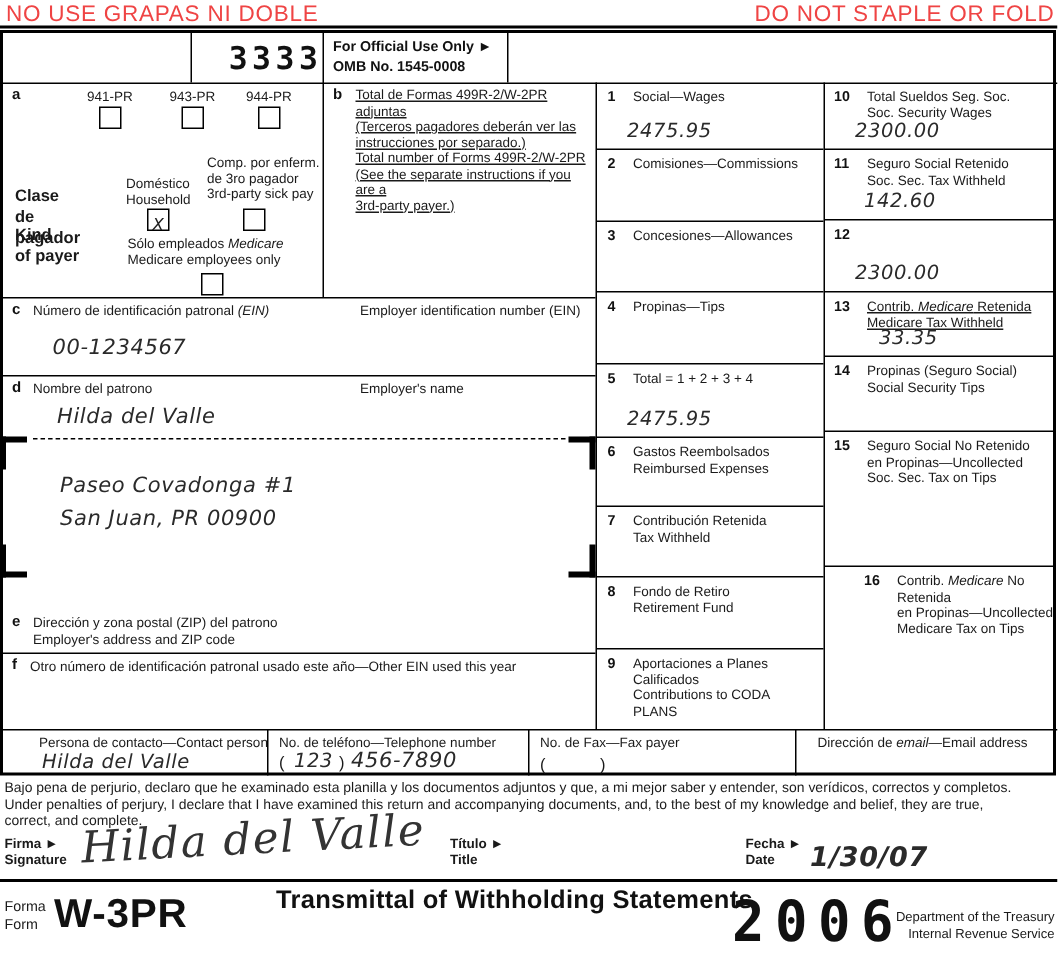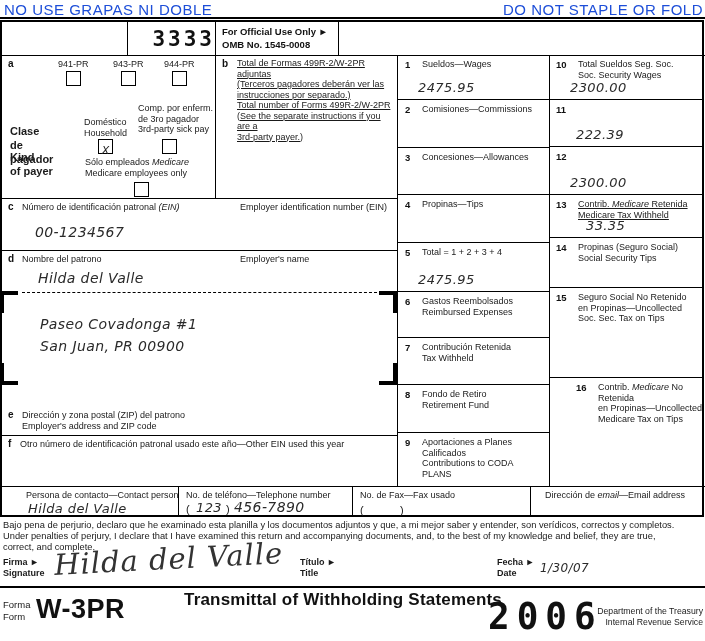"NO USE GRAPAS NI DOBLE" .banner { color: #1d4ed8 -> #ef4444 }
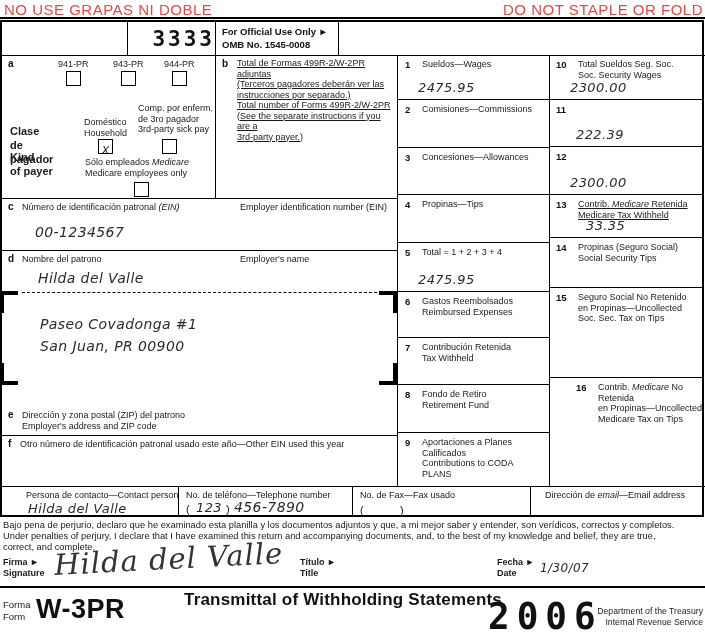"Sueldos—Wages" div.lbl { text: Sueldos -> Social }
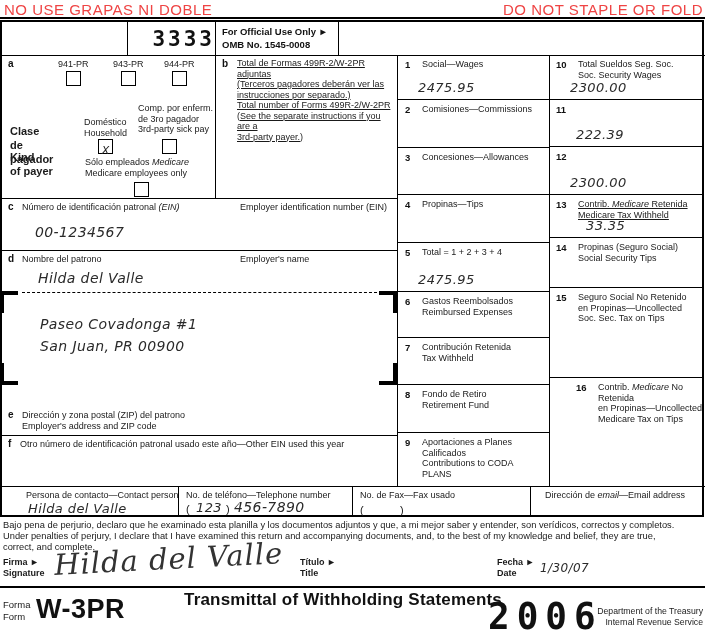"Seguro Social Retenido" div.lbl { html: none -> <div>Seguro Social Retenido Soc. Sec. Tax Withheld</div> }
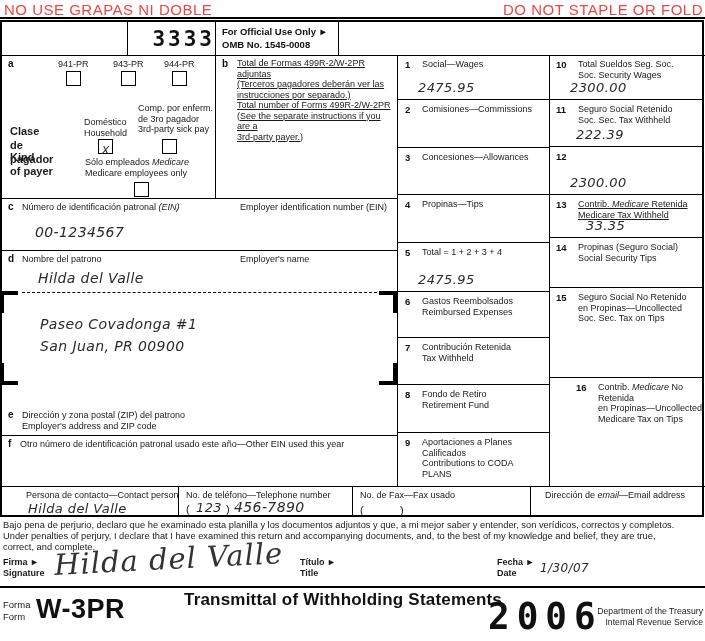"222.39" div.val { text: 222.39 -> 142.60 }
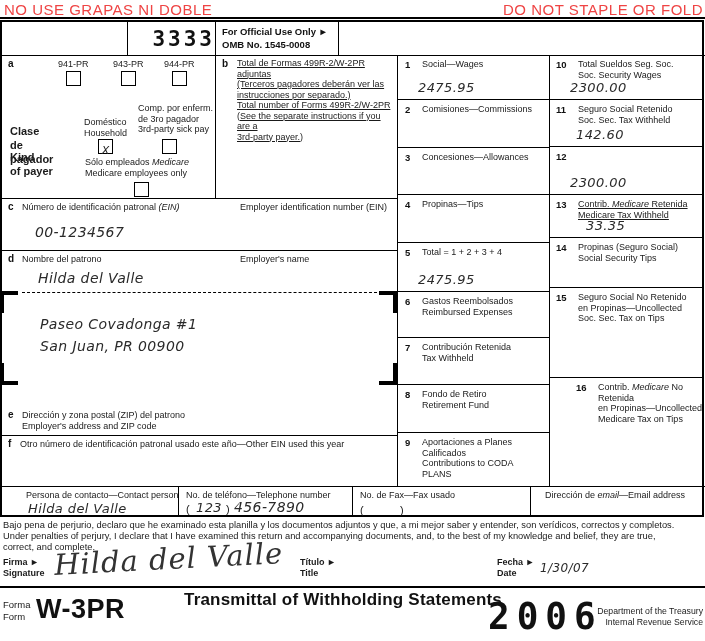"No. de Fax—Fax usado" div.abs { text: usado -> payer }
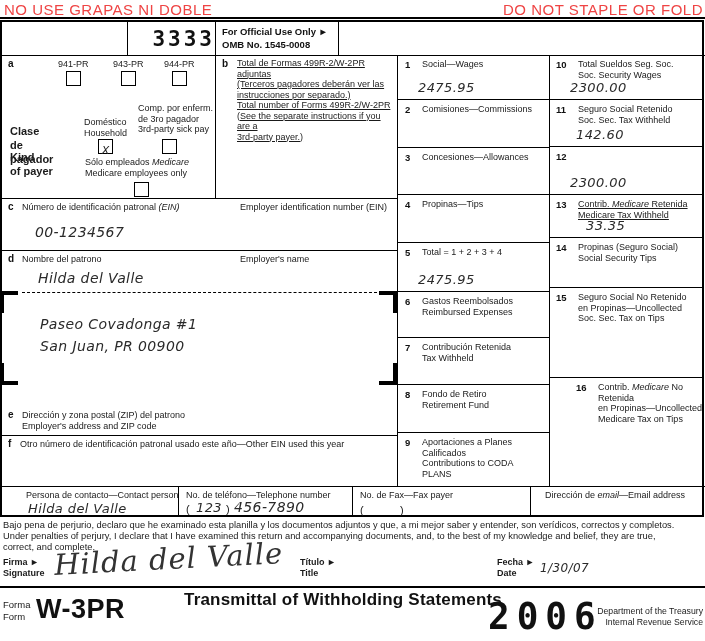"1/30/07" div.abs { font-size: 12px -> 18px; font-weight: none -> bold }
